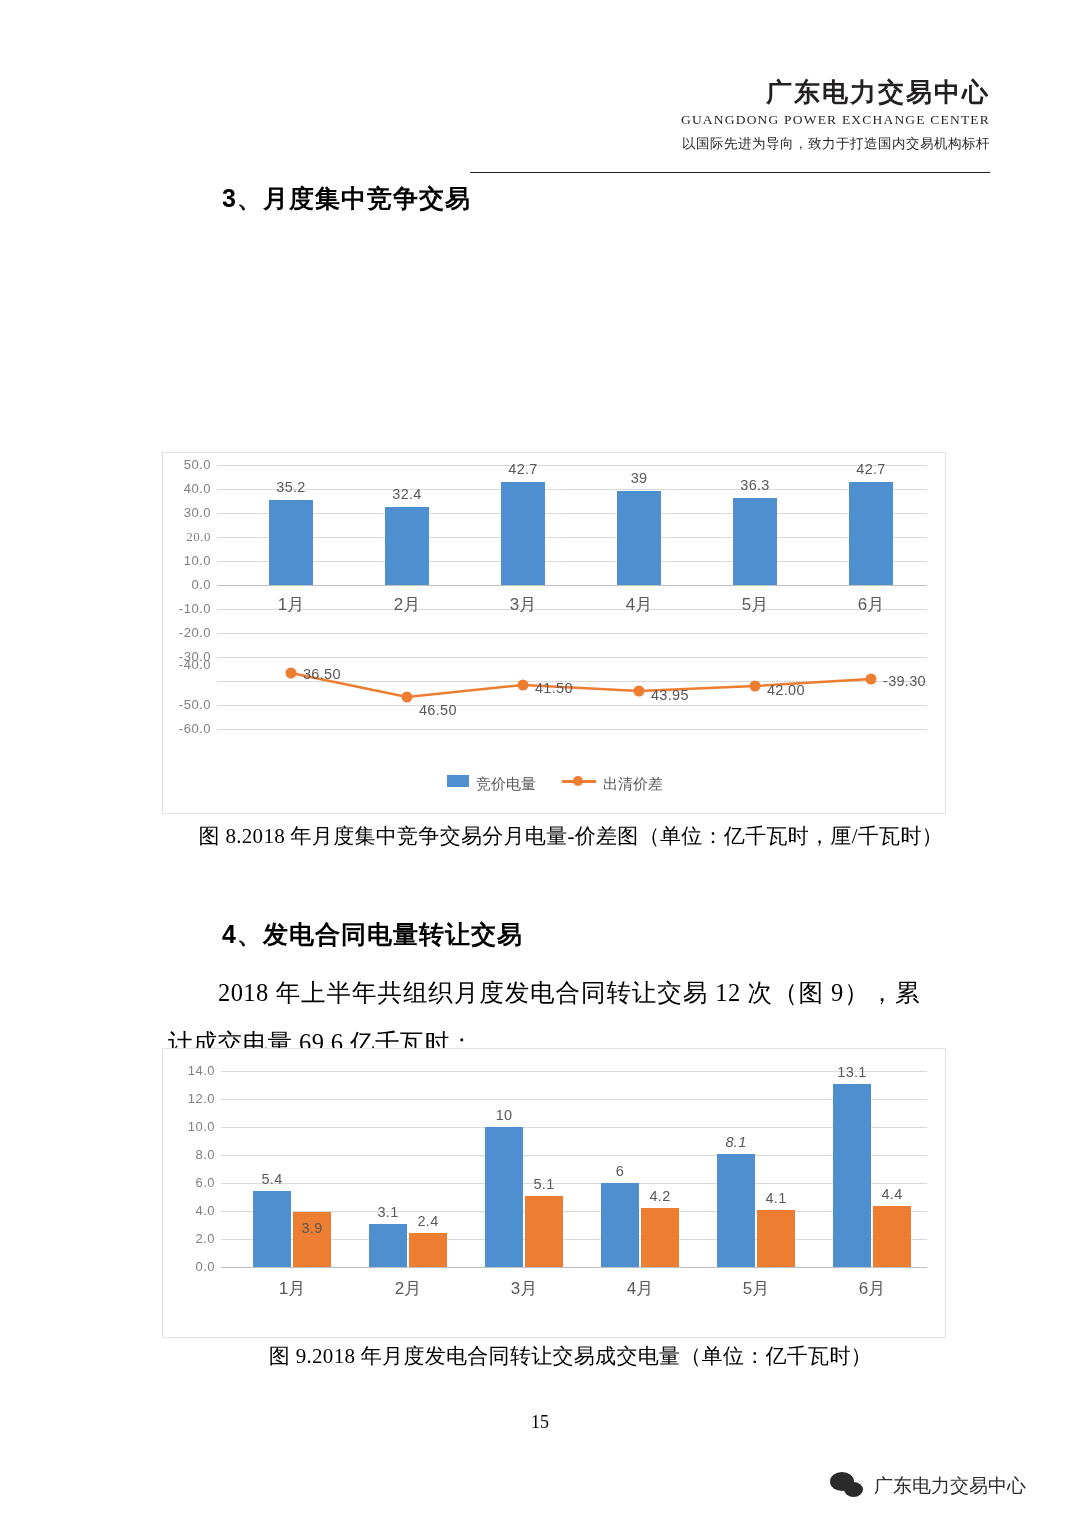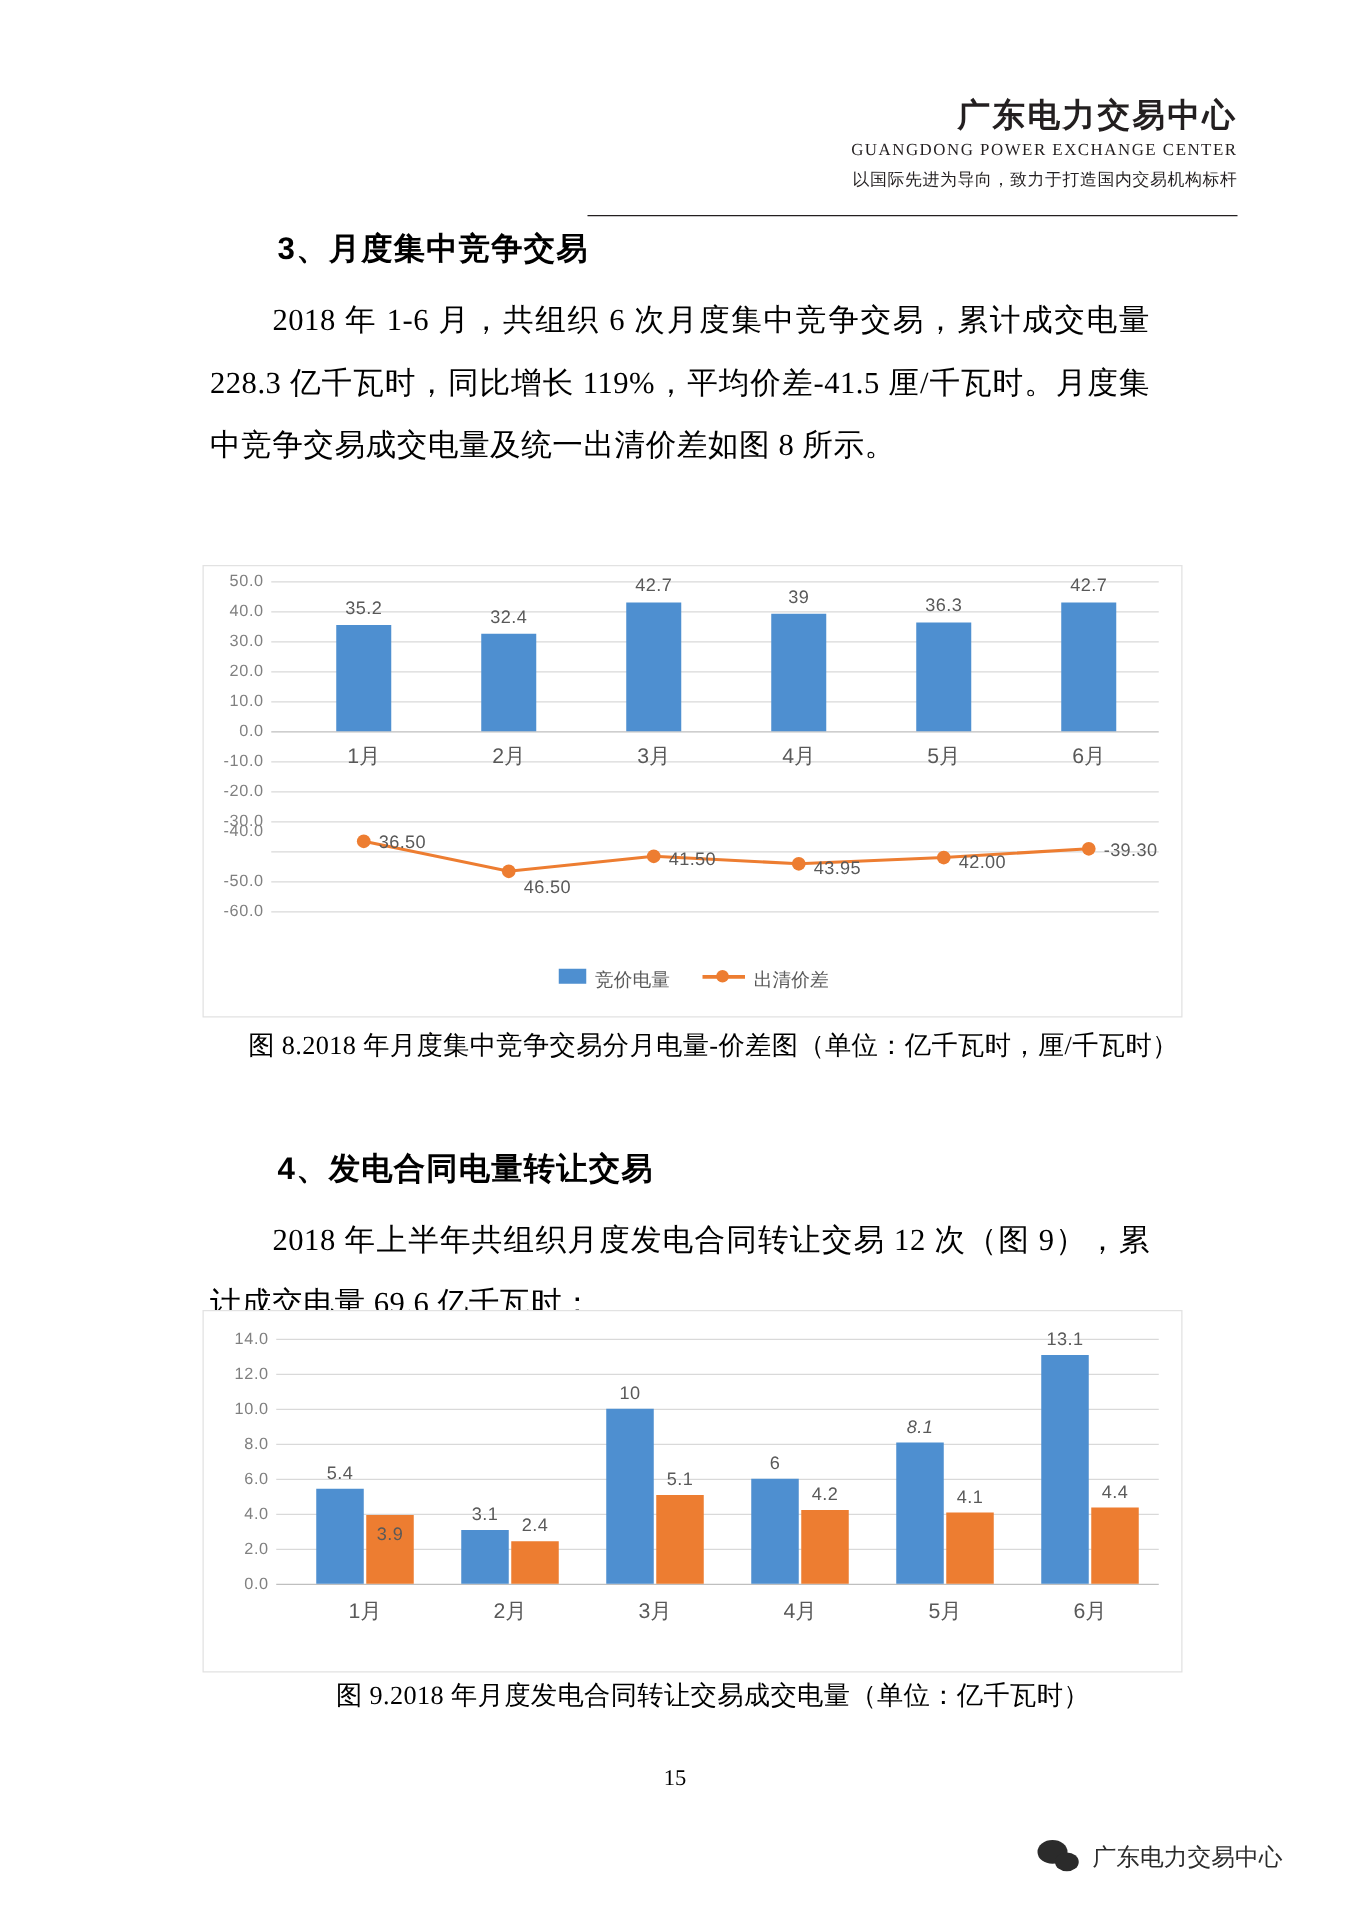"2018 年 1-6 月，共组织 6" div.para { html: <div>2018 年 1-6 月，共组织 6 次月度集中竞争交易，累计成交电量 228.3 亿千瓦时，同比增长 119%，平均价差-41.5 厘/千瓦时。月度集中竞争交易成交电量及统一出清价差如图 8 所示。</div> -> none }
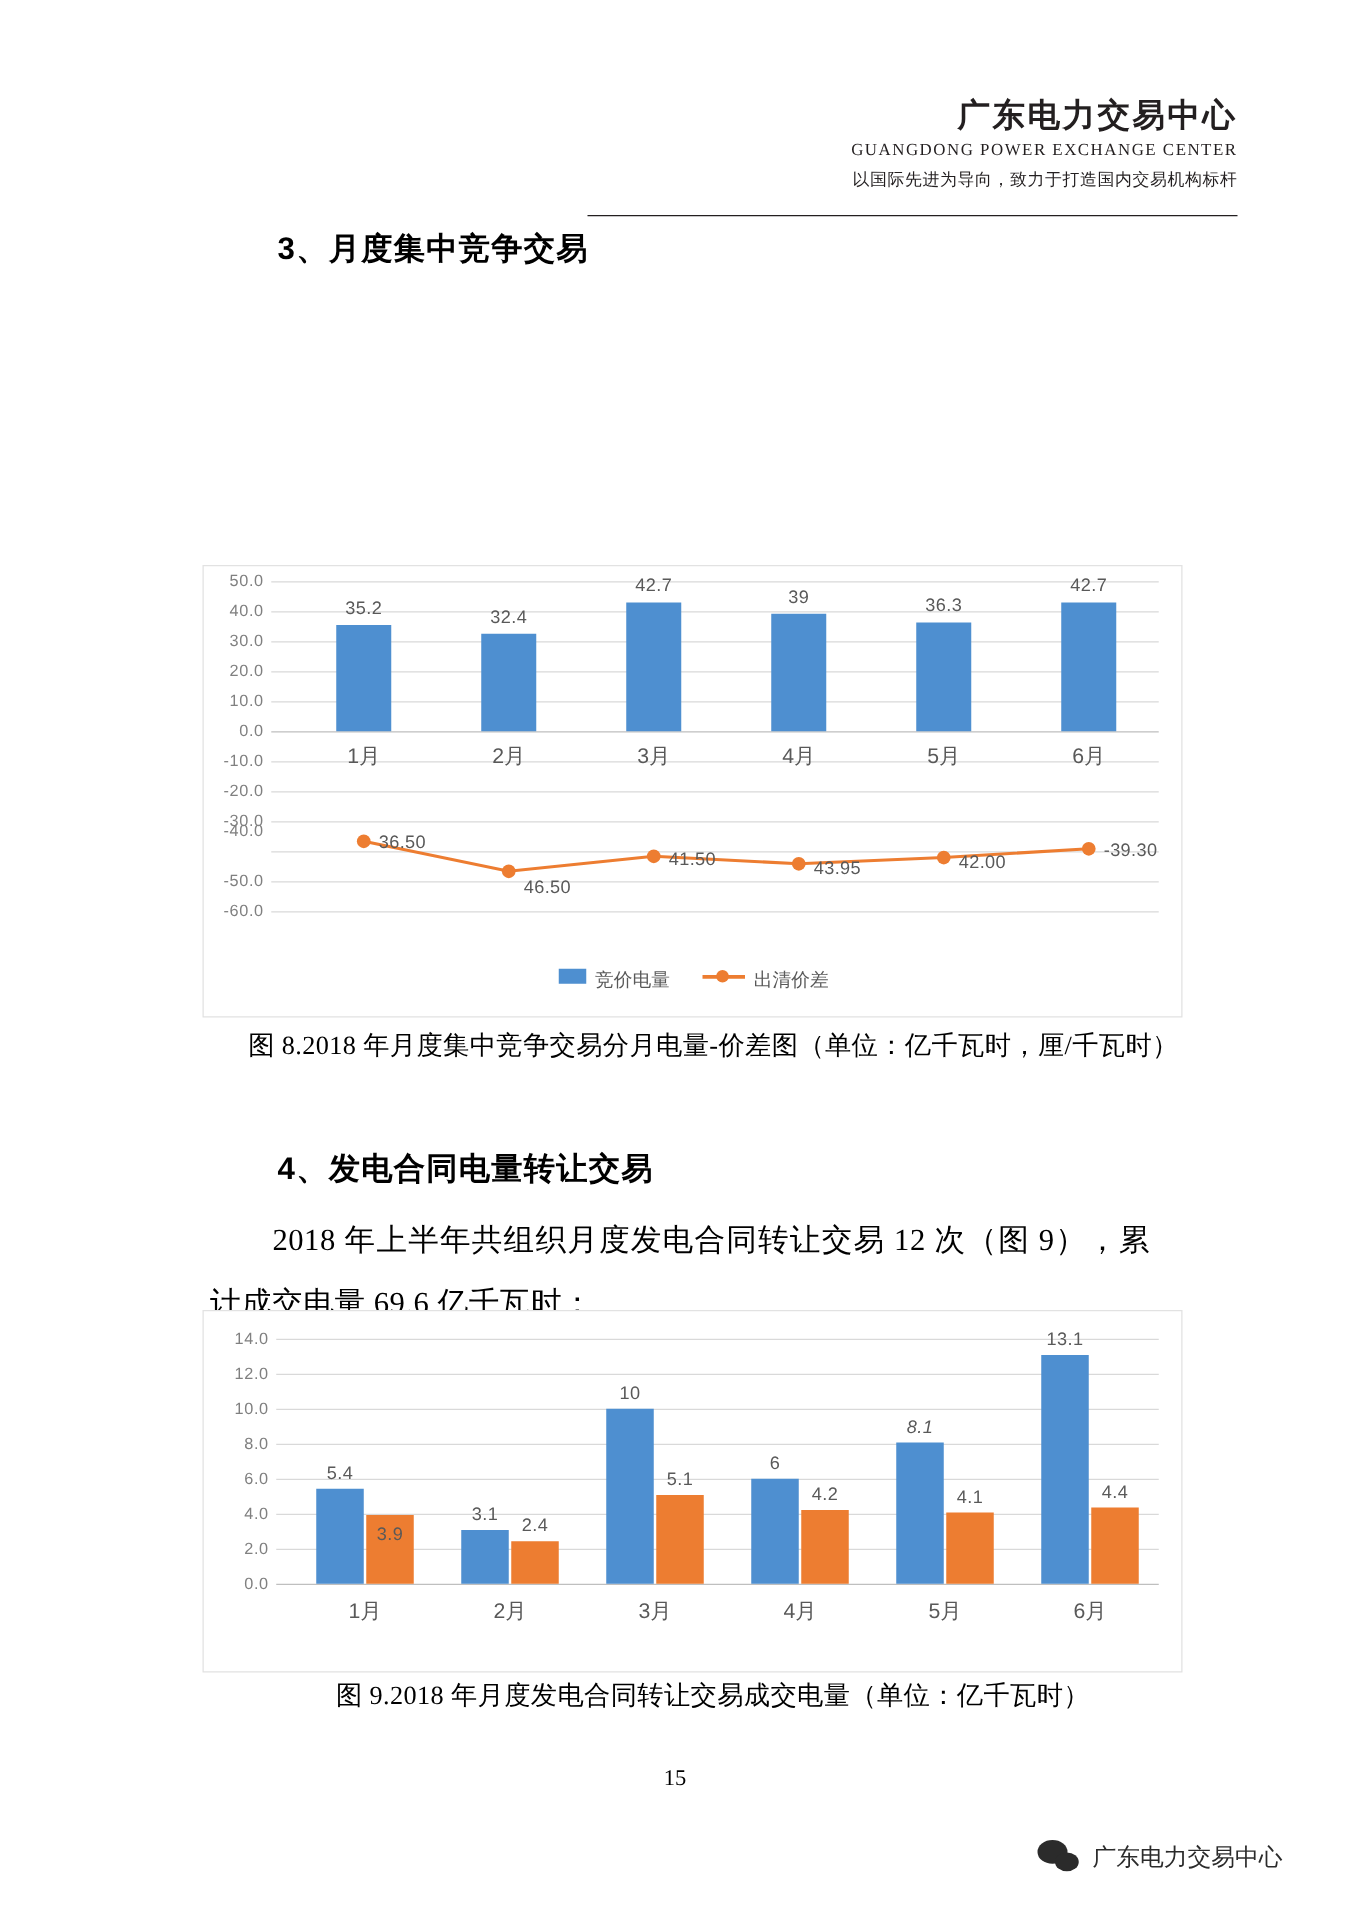"20.0" div.axis-label { font-family: none -> Liberation Serif, serif }
